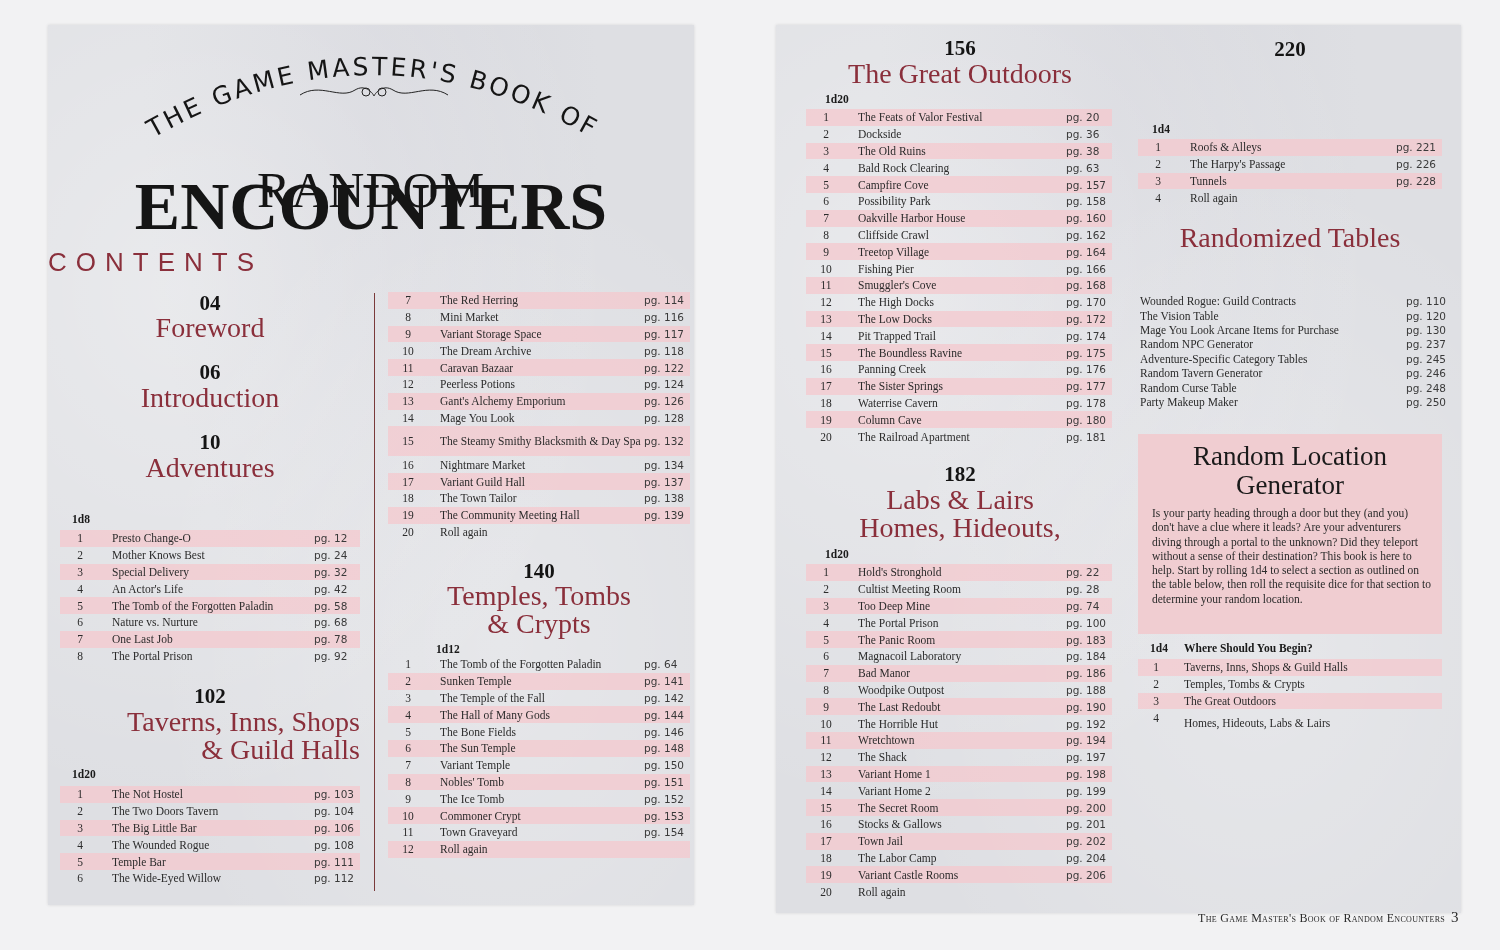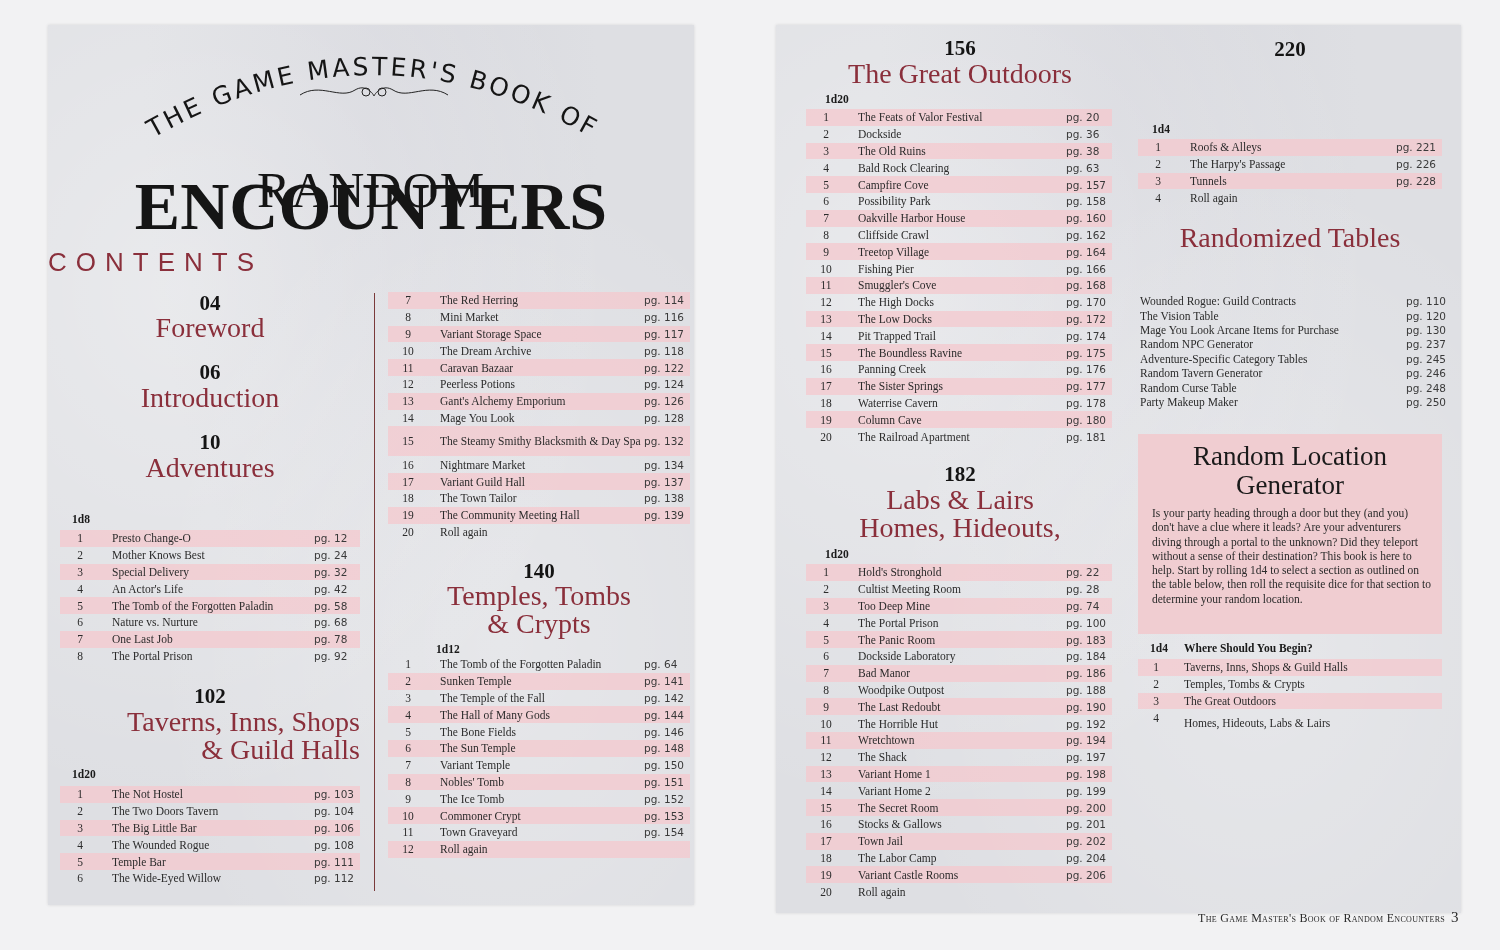"Dockside Laboratory" span.t { text: Dockside -> Magnacoil }
